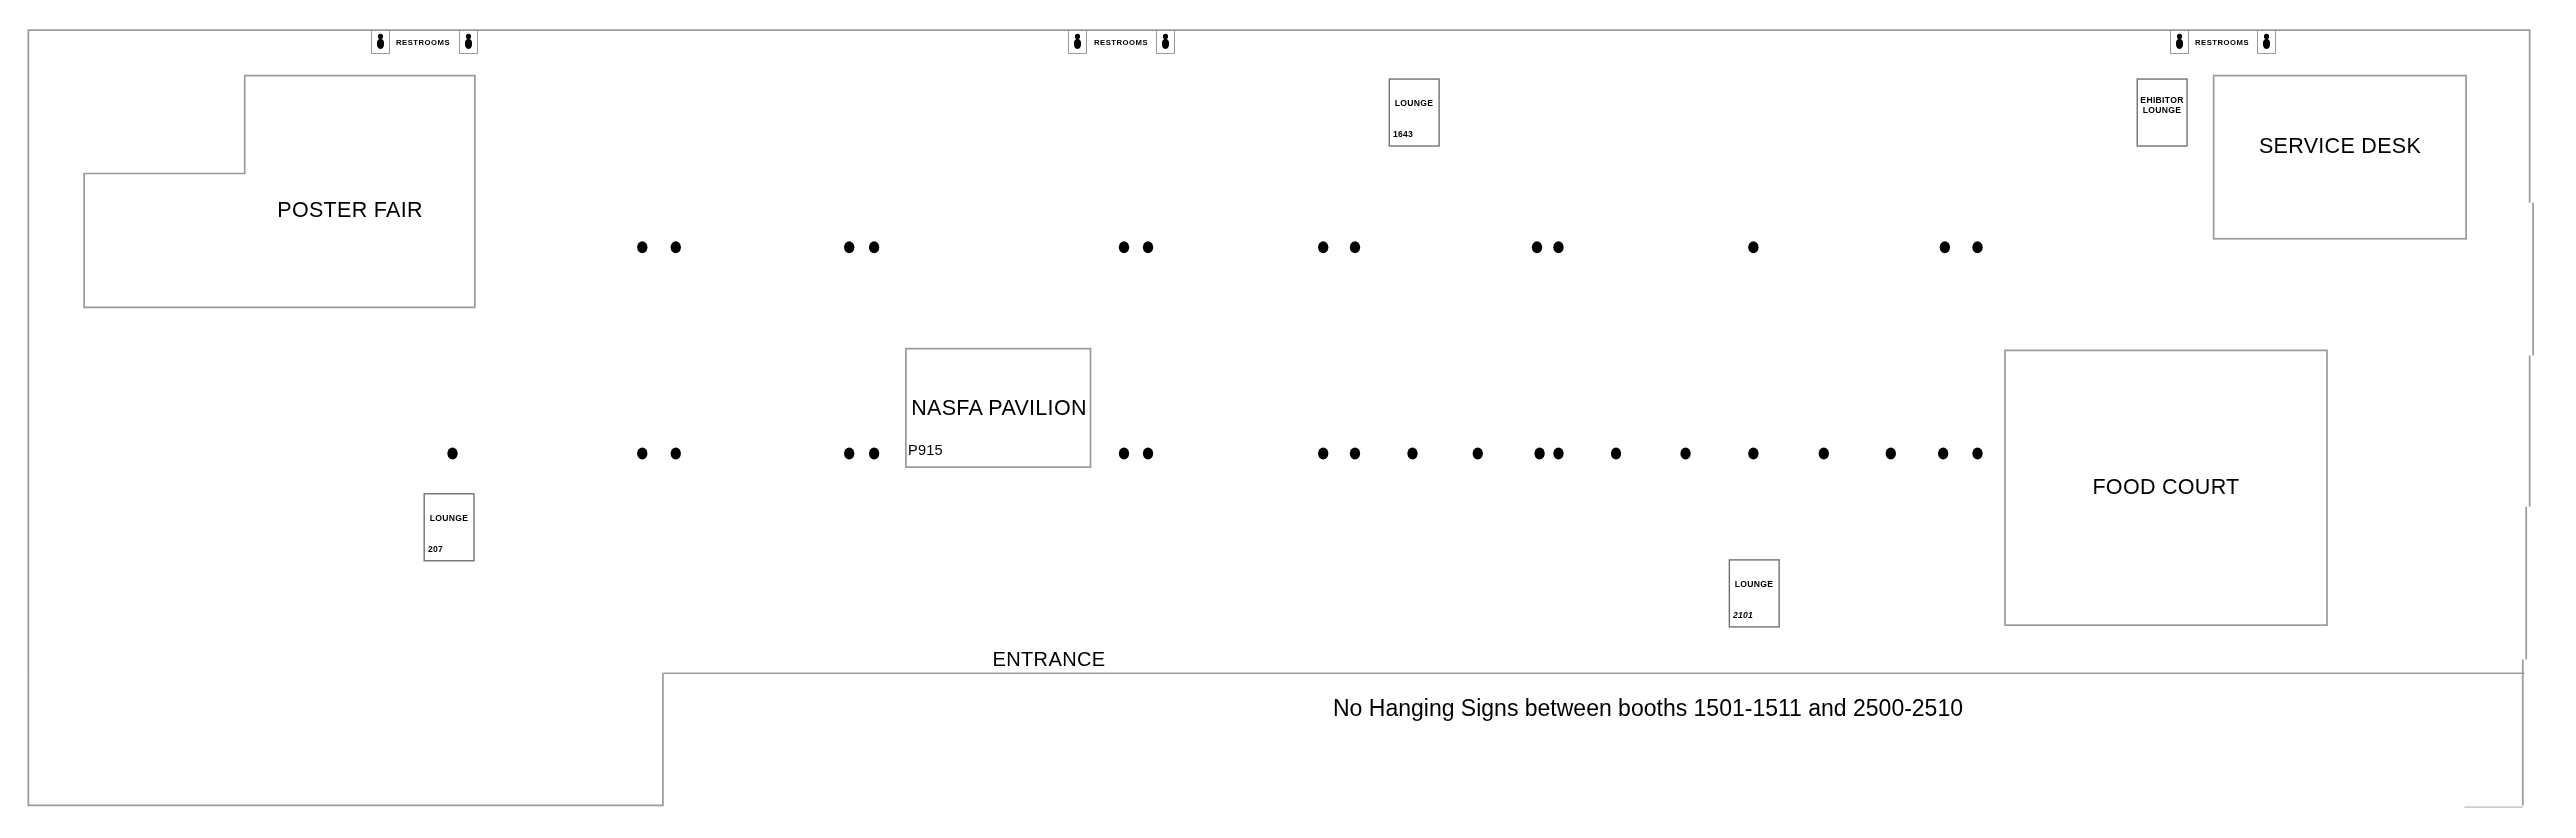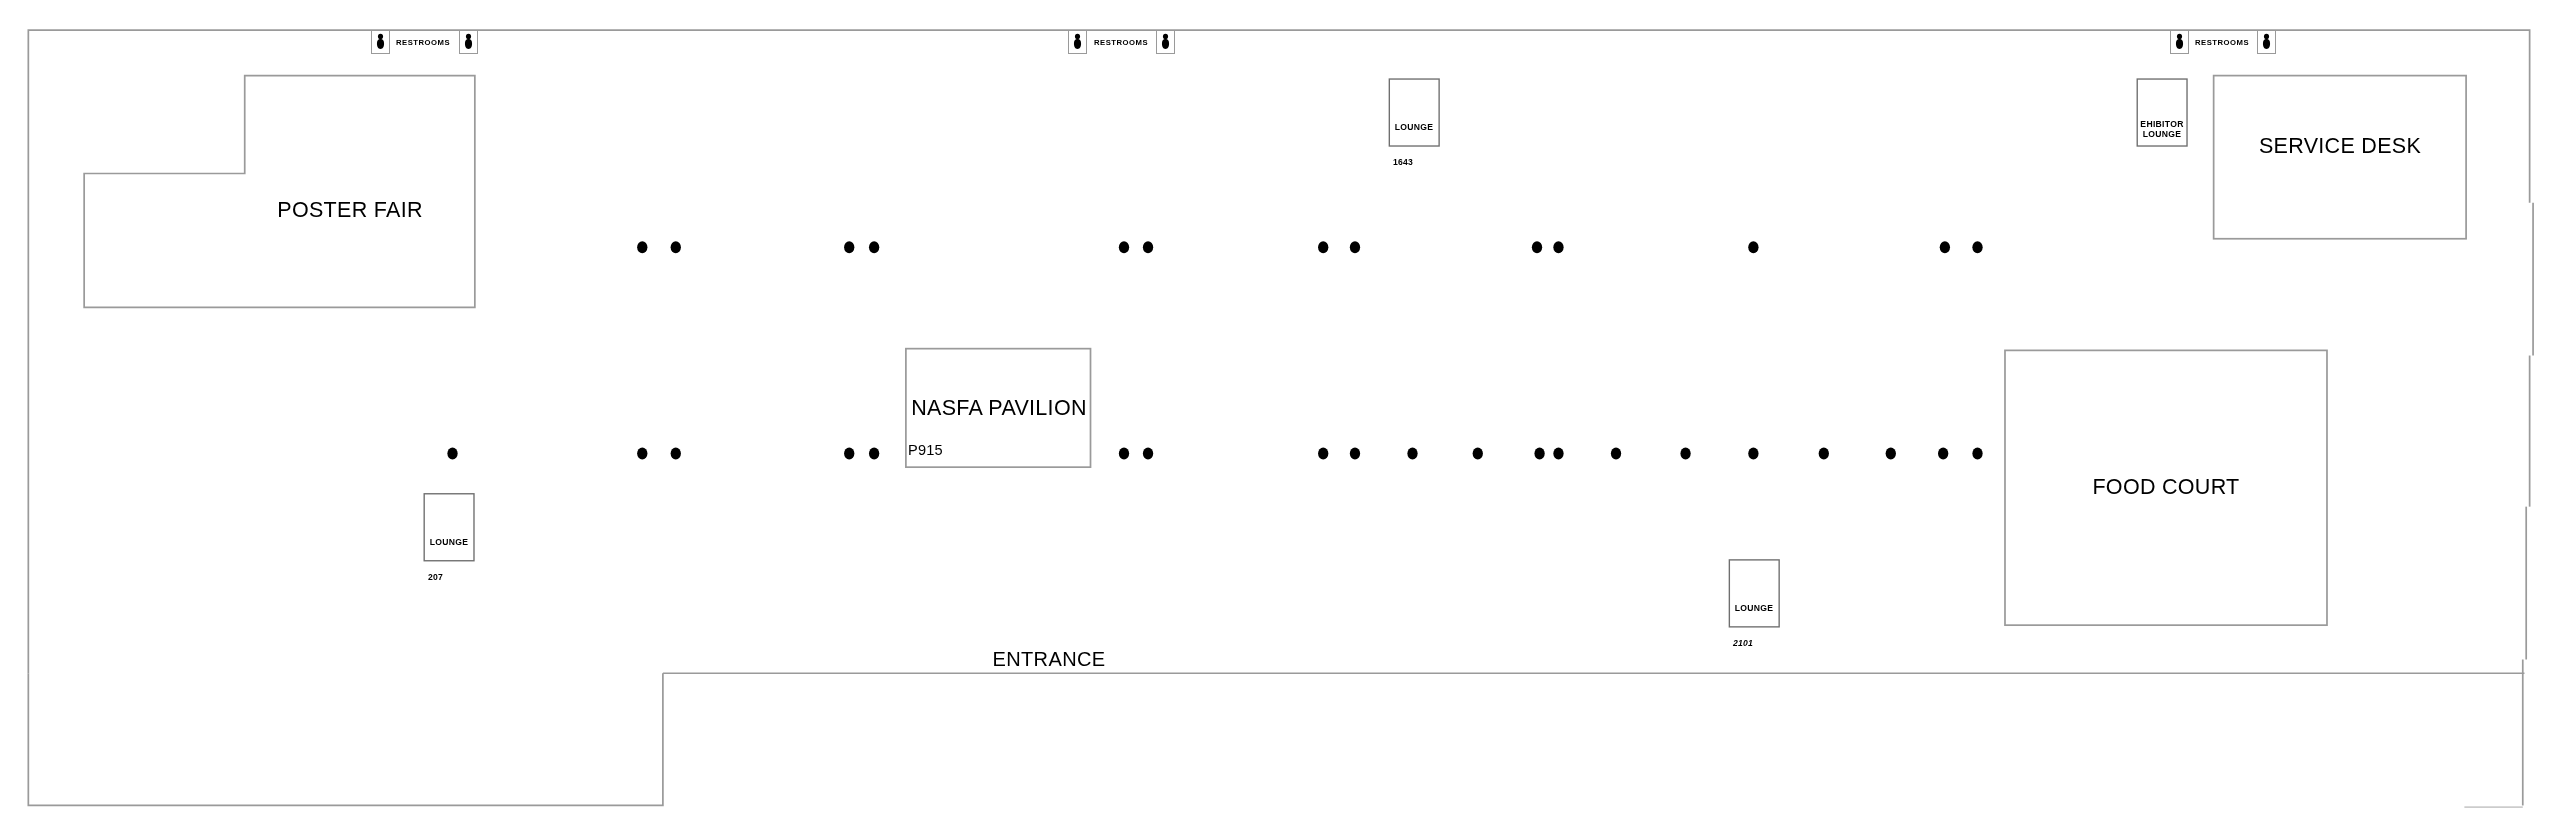"LOUNGE" .lounge-title { margin-top: 24px -> none }
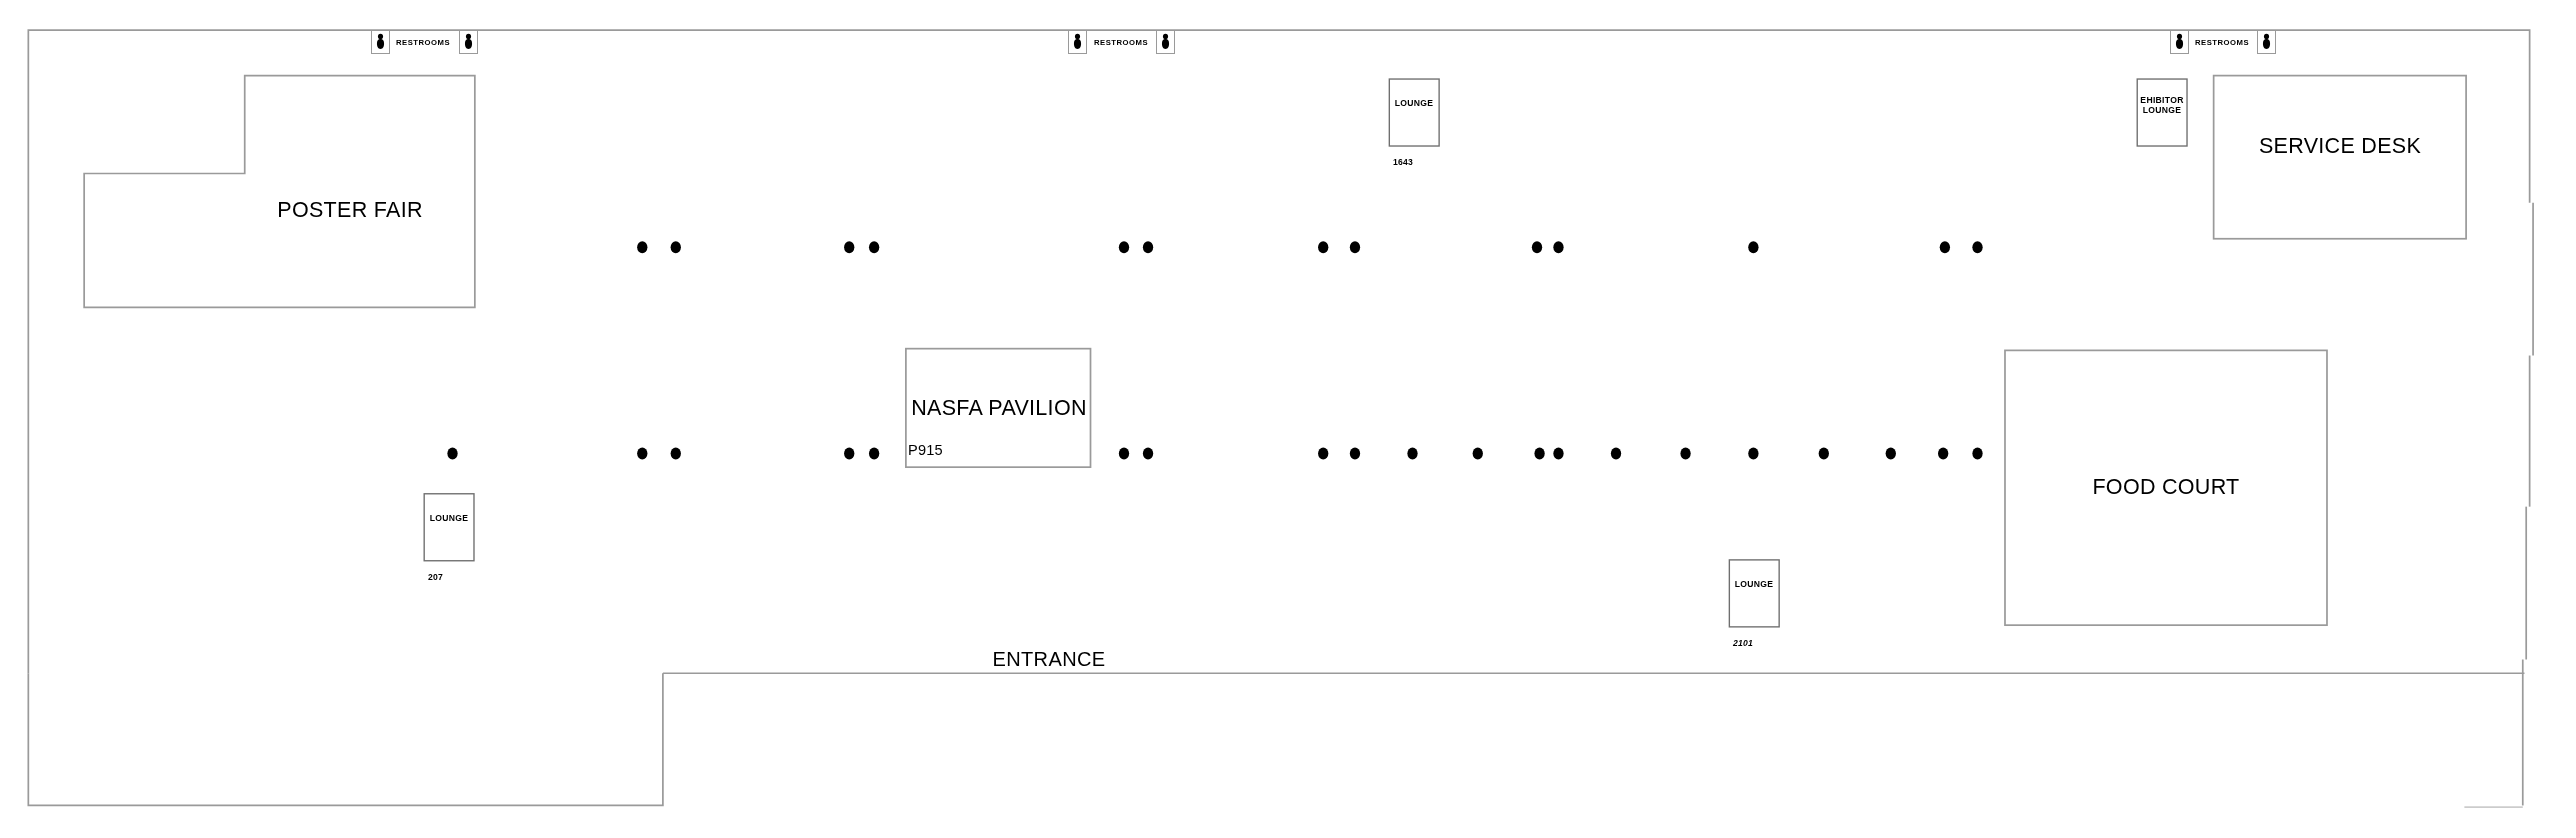"1643" .lounge-code { margin-top: 28px -> none }
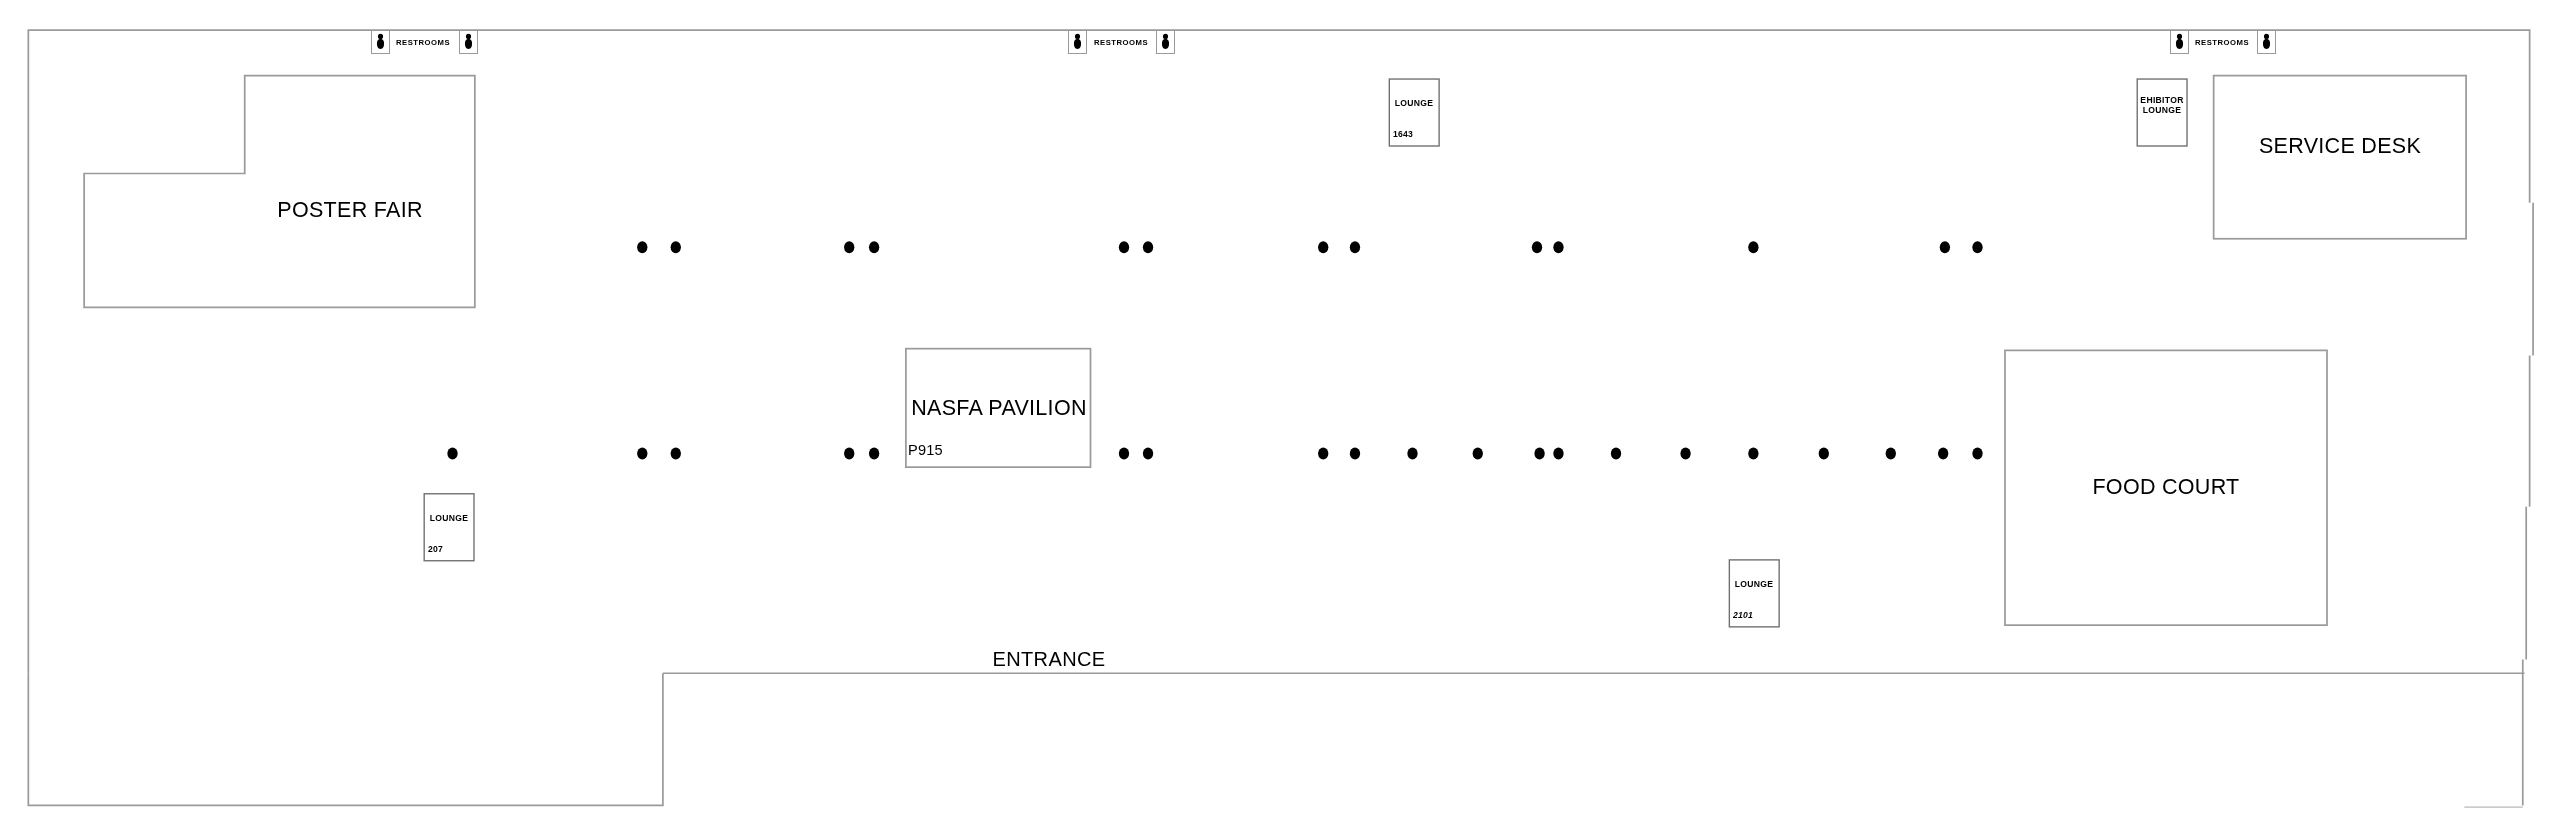"No Hanging Signs between booths" div.plan-label { html: none -> <div>No Hanging Signs between booths 1501-1511 and 2500-2510</div> }
